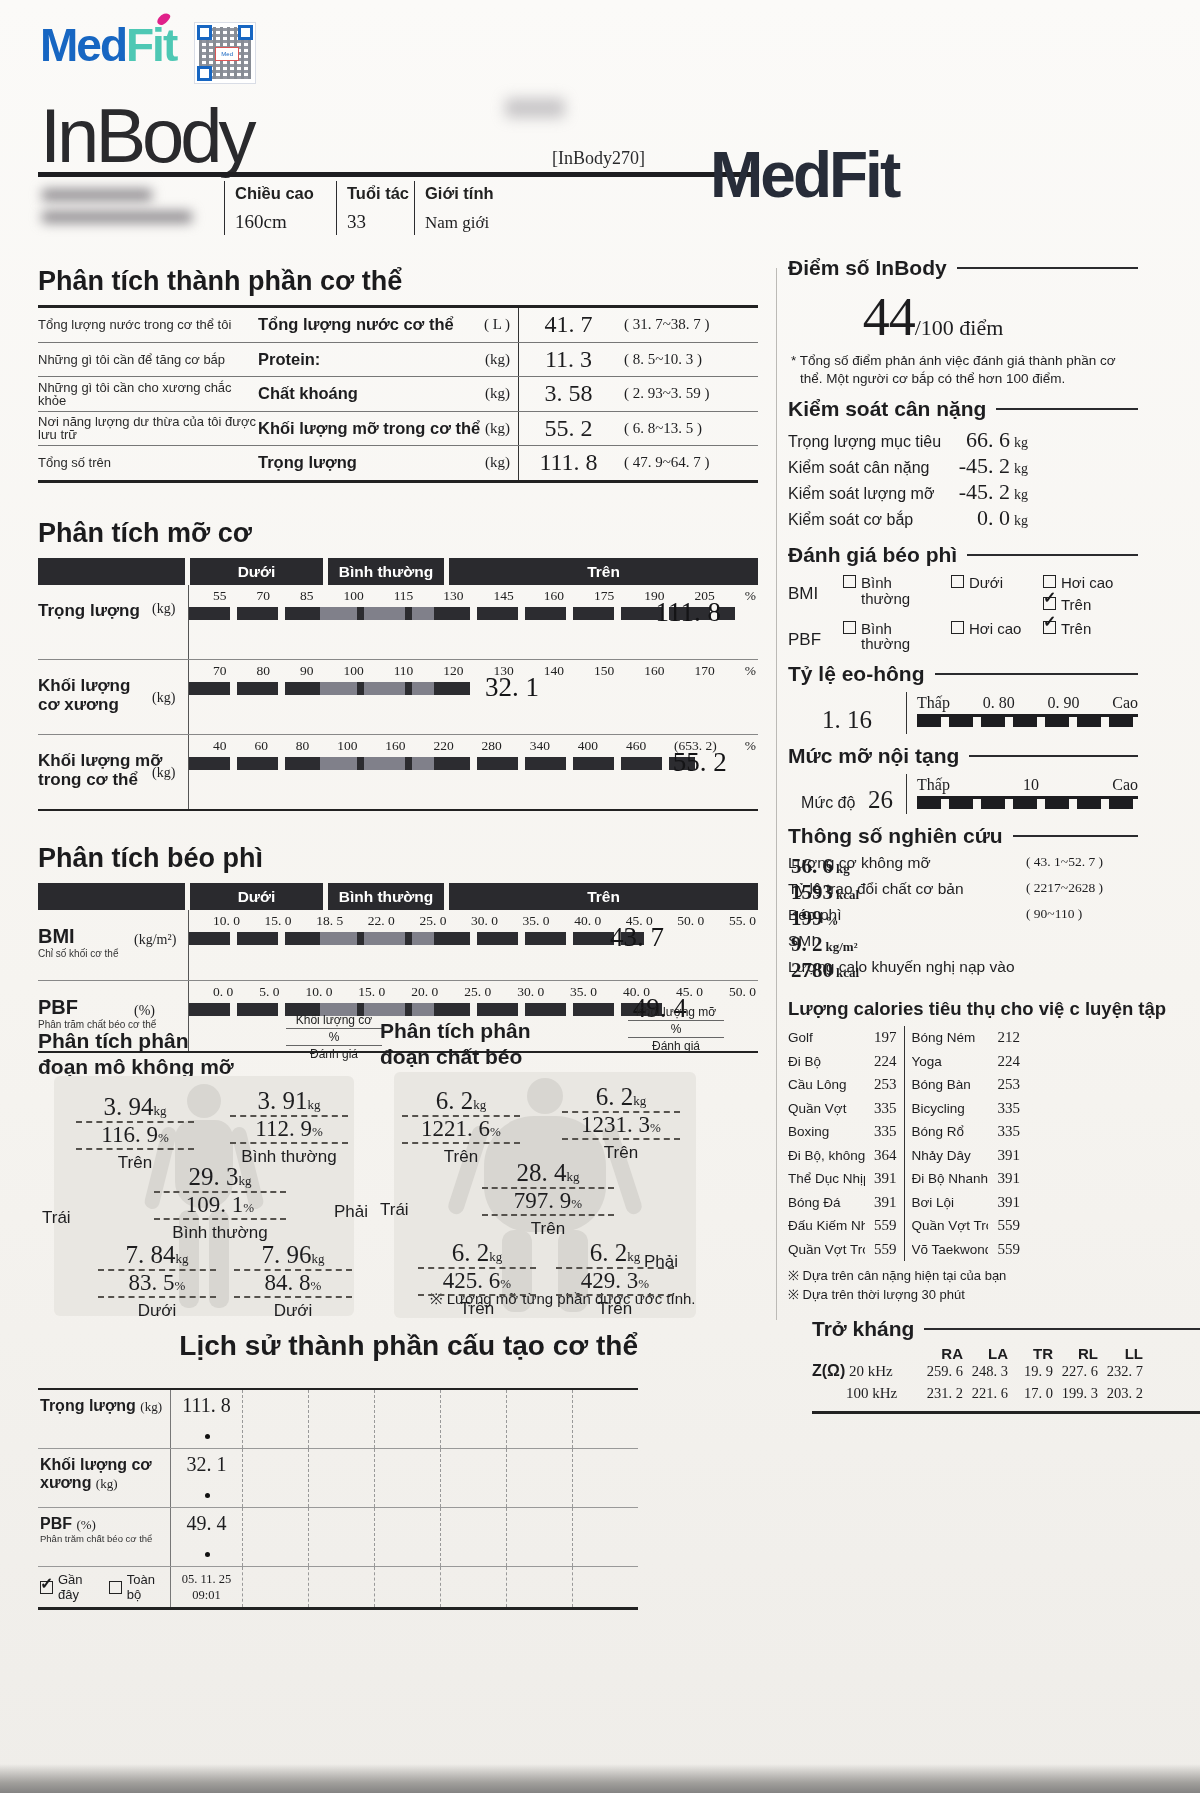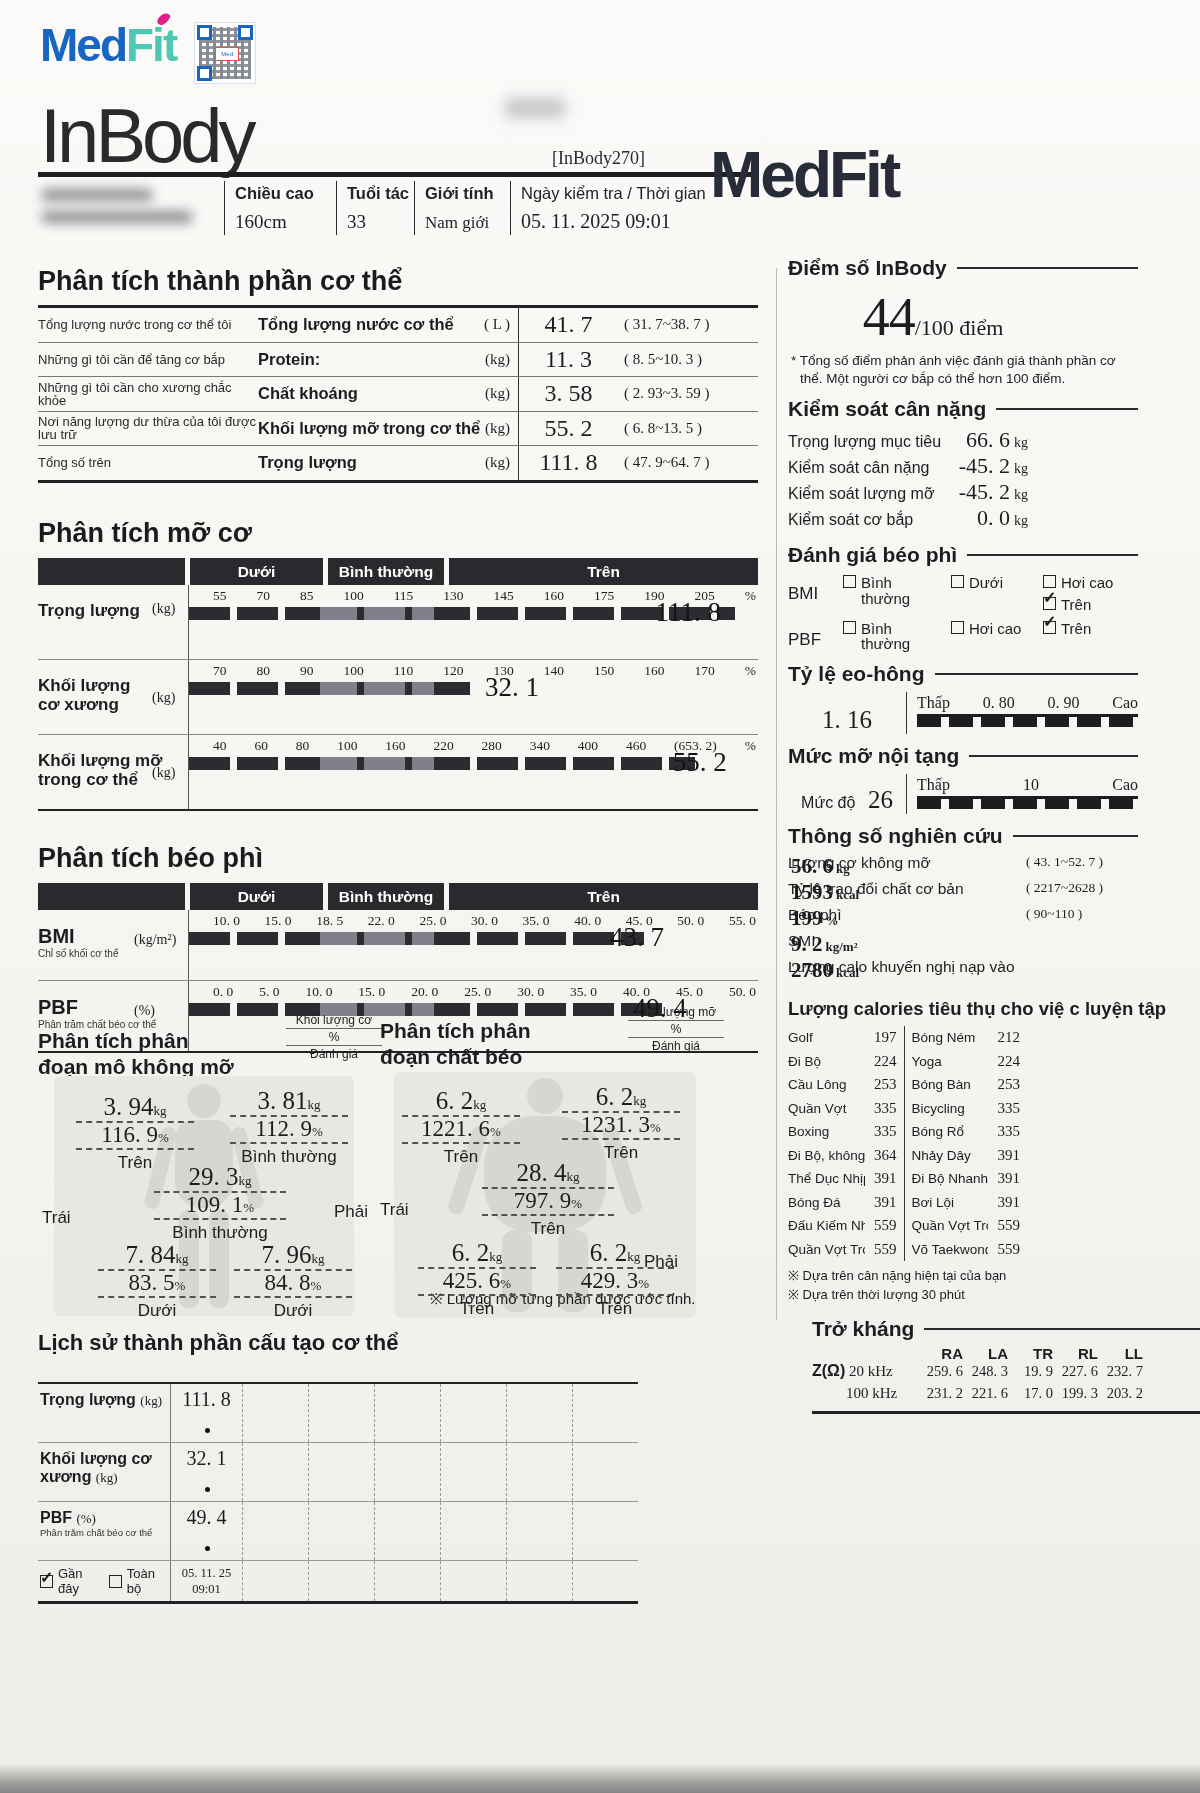"Ngày kiểm tra / Thời" div.hdr-cell { html: <div> <span>Ngày kiểm tra / Thời gian</span> <span>05. 11. 2025 09:01</span> </div> -> none }
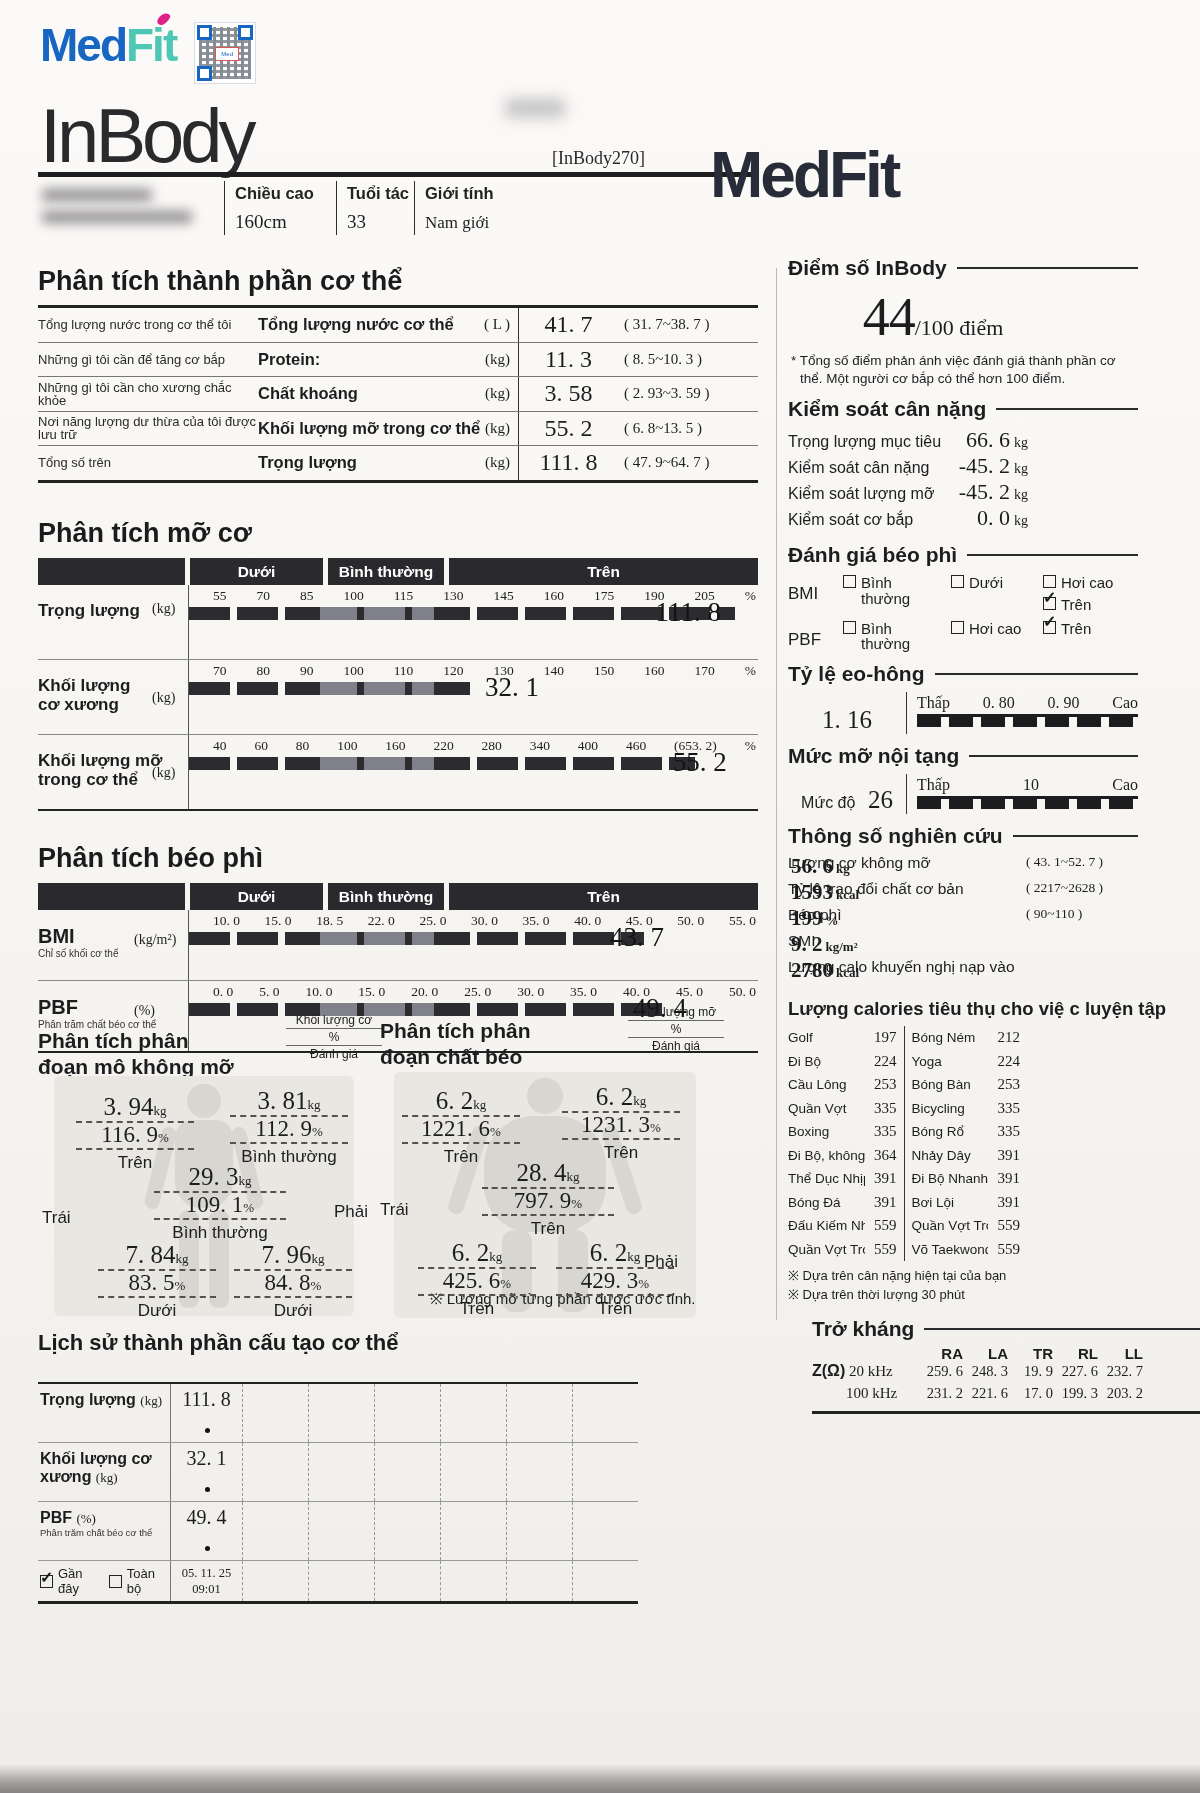"3. 81" span { text: 81 -> 91 }
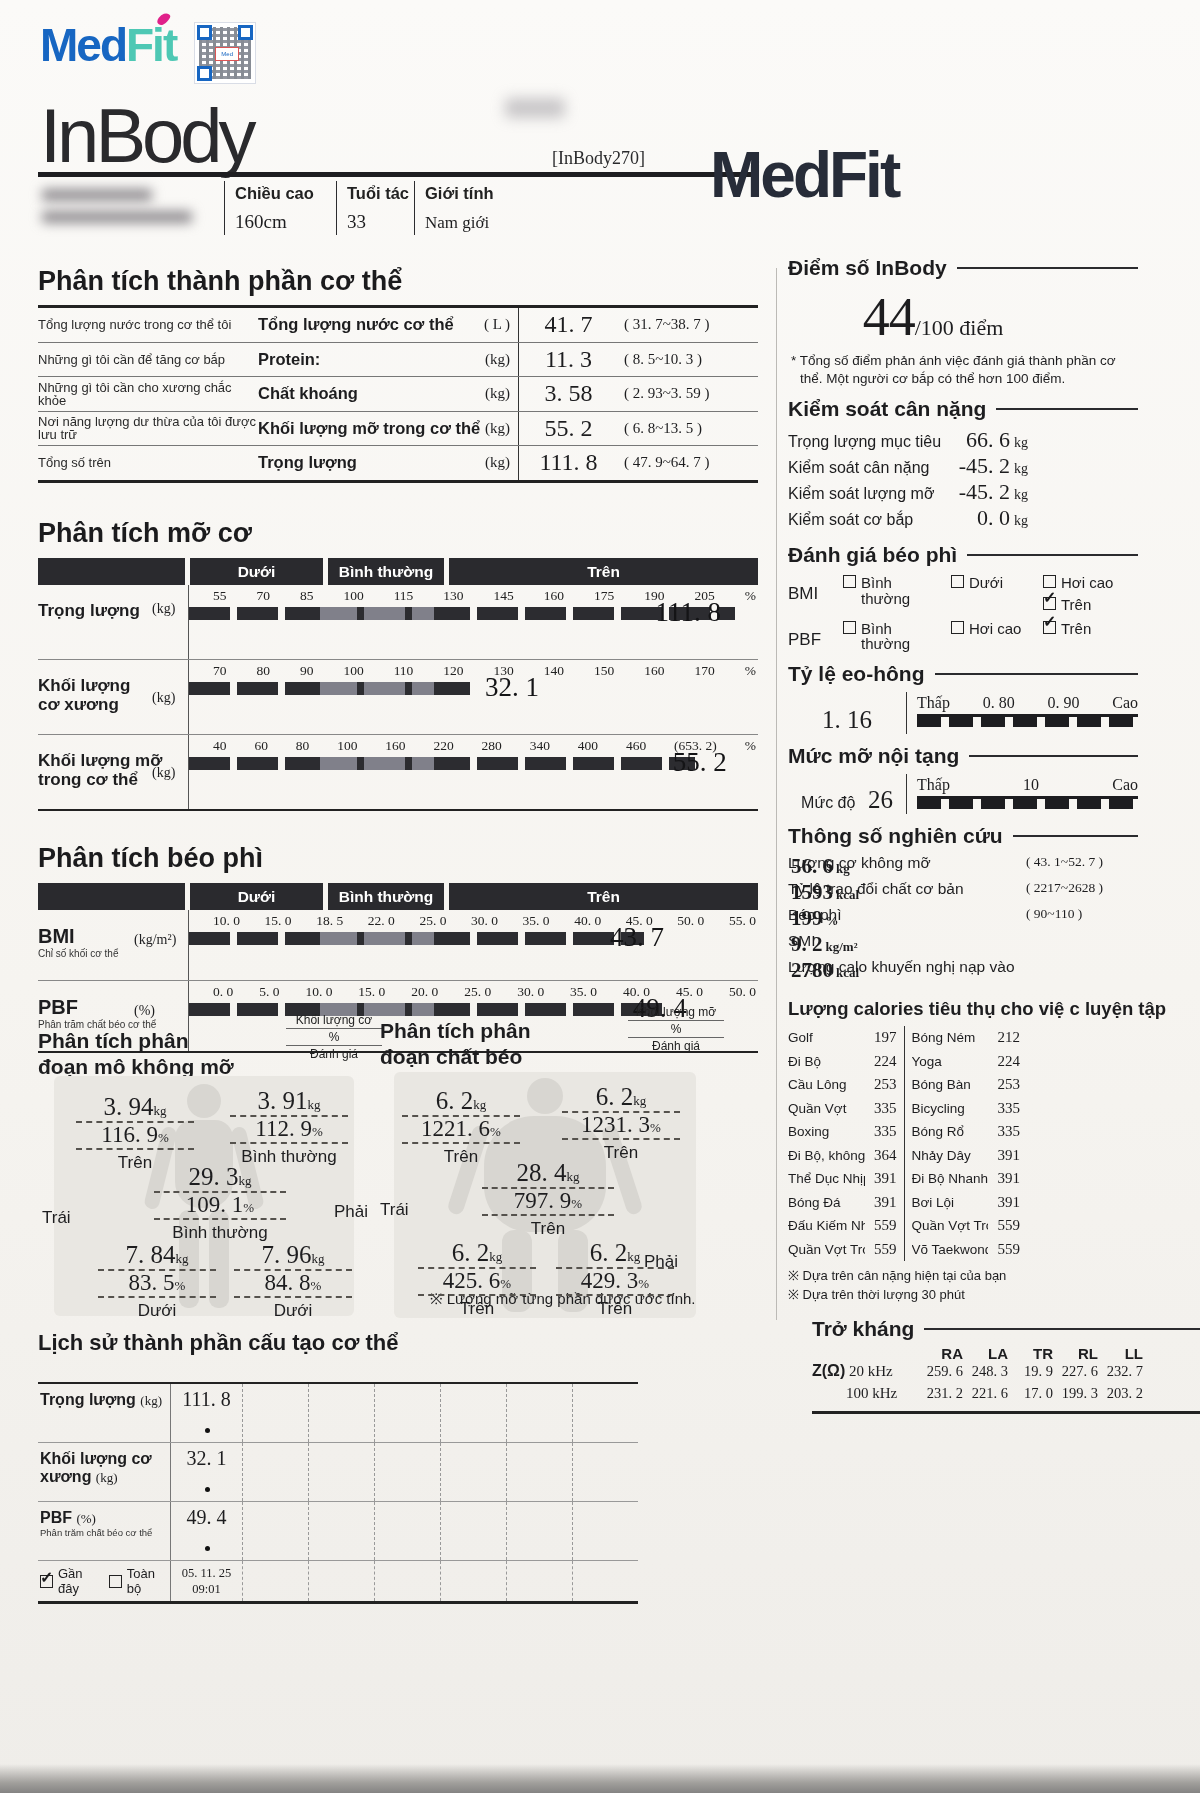"Lịch sử thành phần cấu" div.sec-title { font-size: 22px -> 28px; text-align: none -> right }
